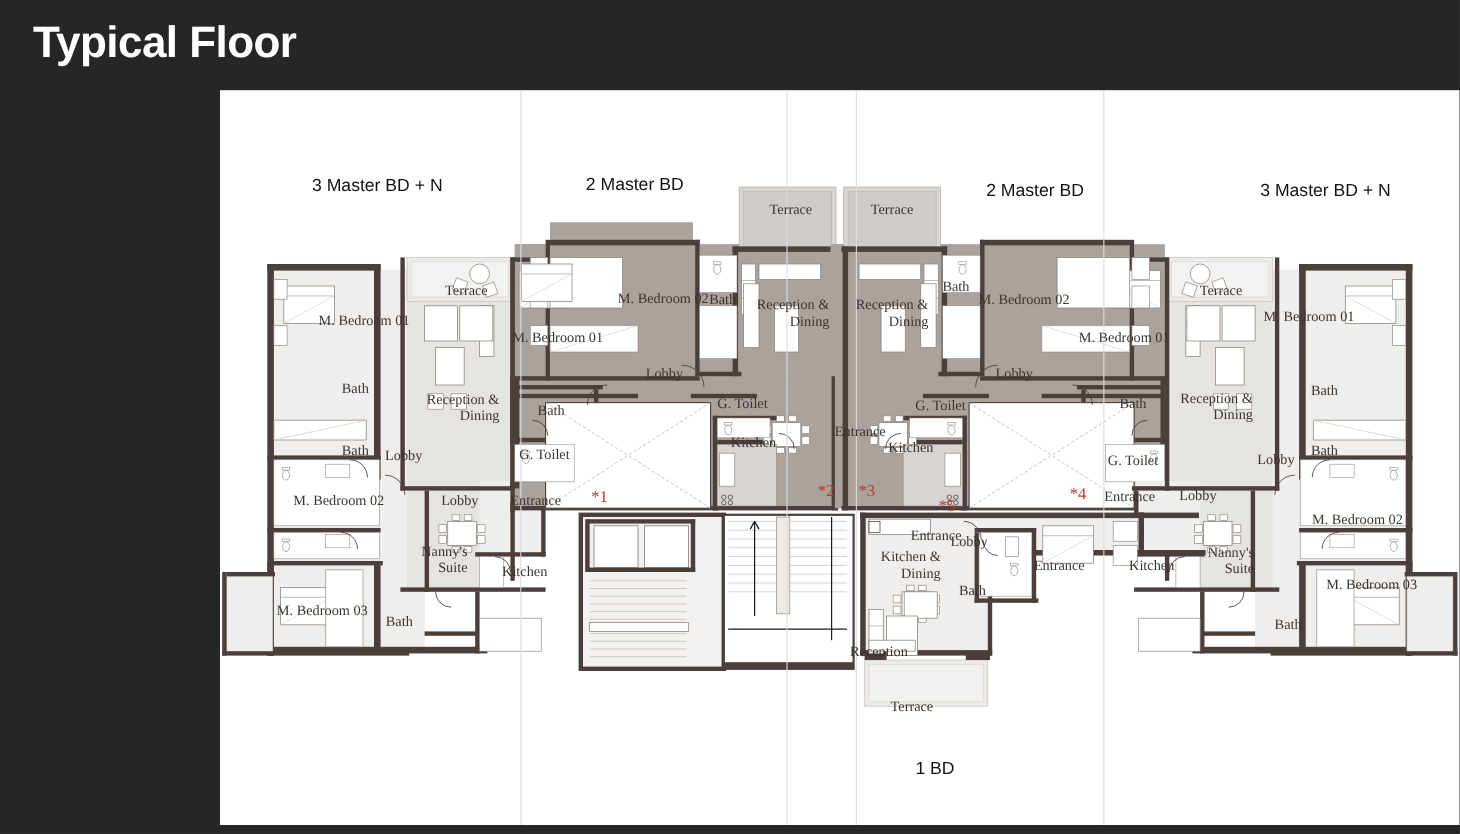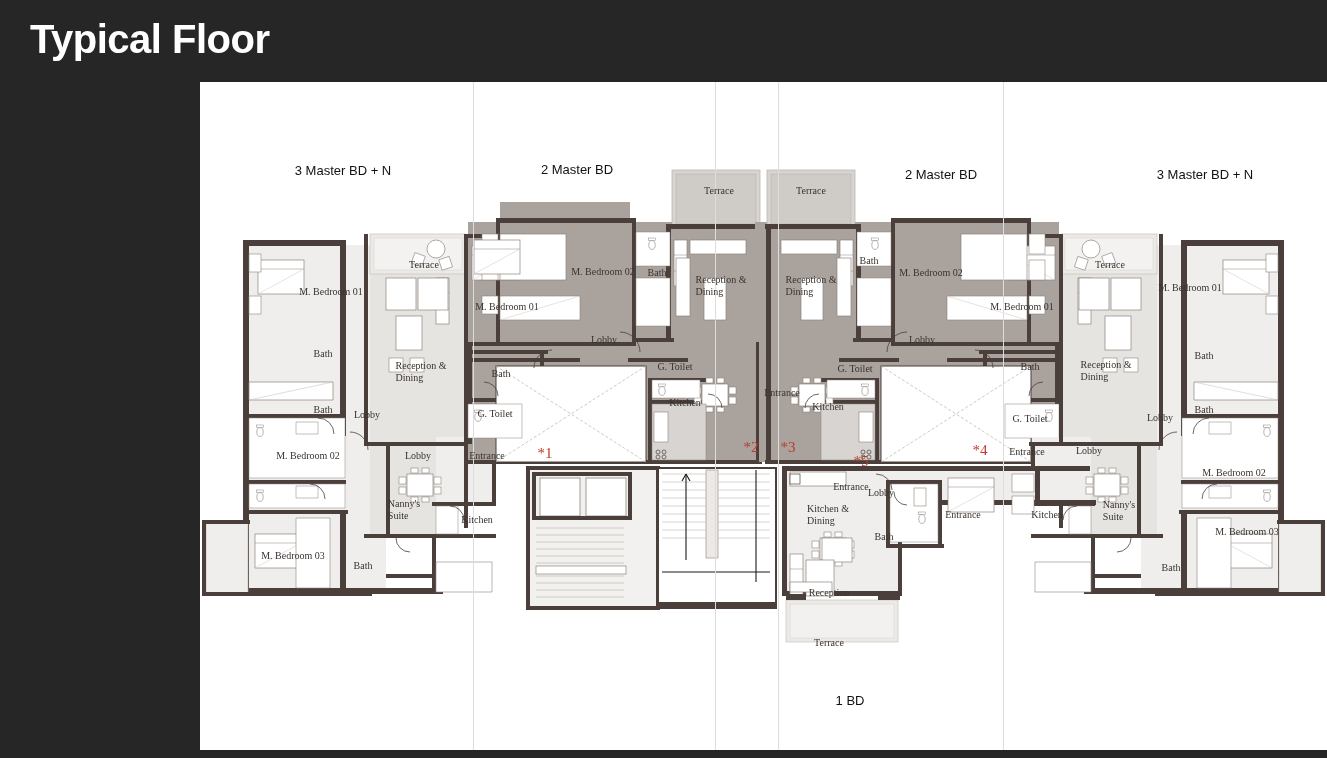"3 Master BD + N" .section-label { font-size: 13px -> 16px }
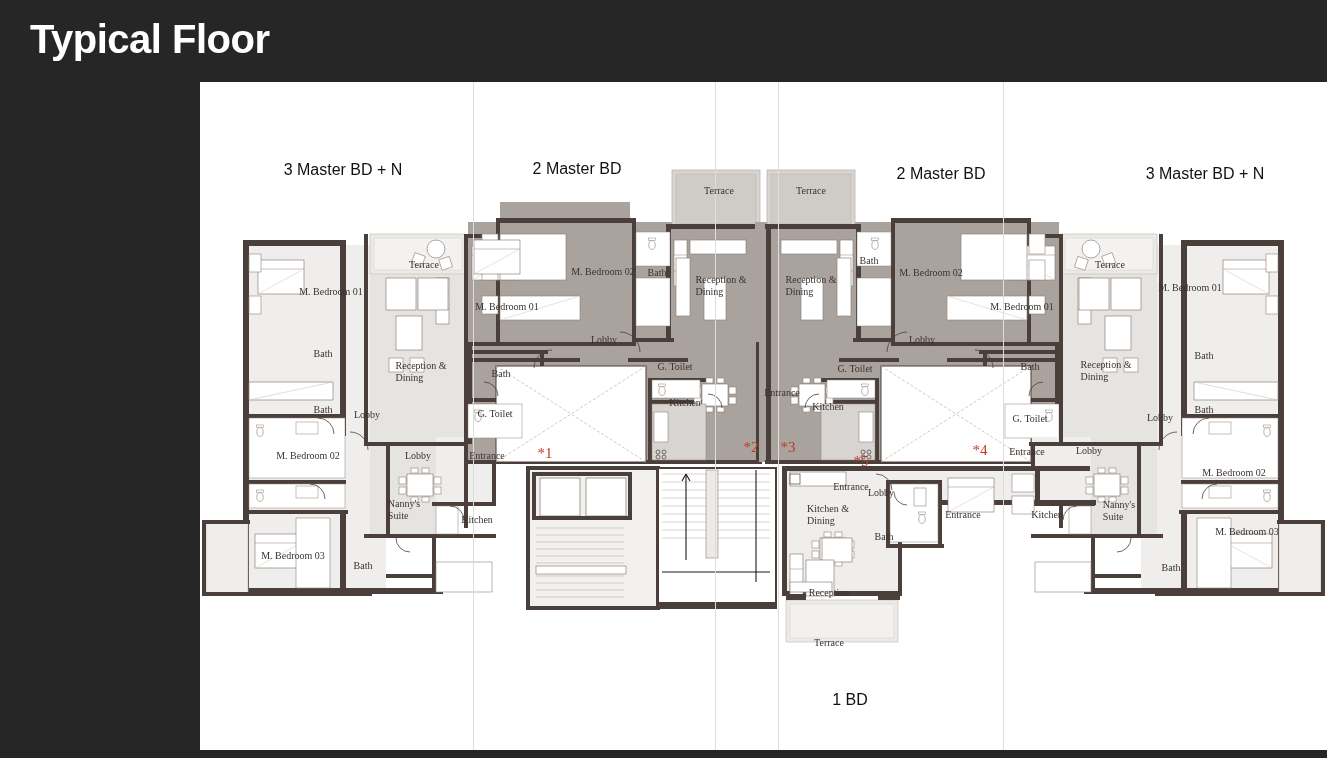"Terrace" .rlabel { font-size: 10px -> 13px; text-align: left -> right }
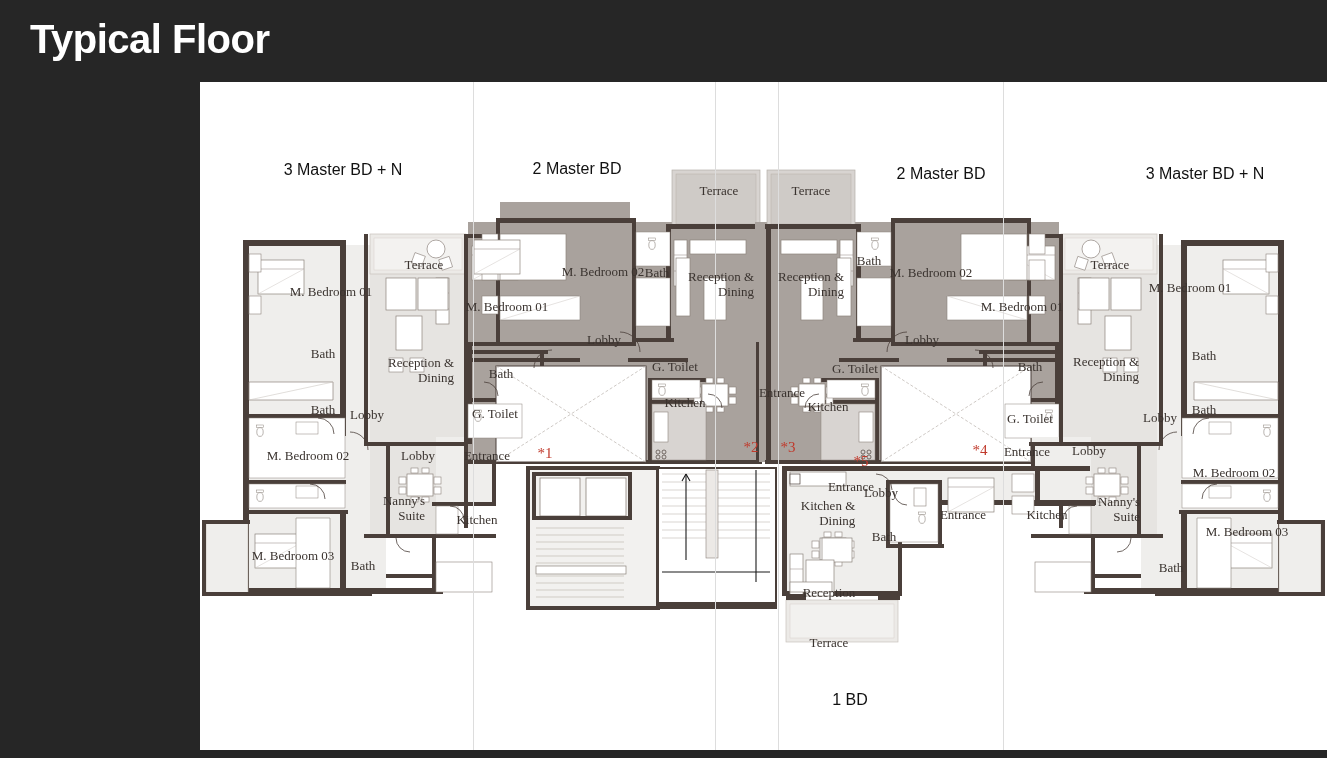"Reception" div.rlabel { left: 629px -> 599px }
